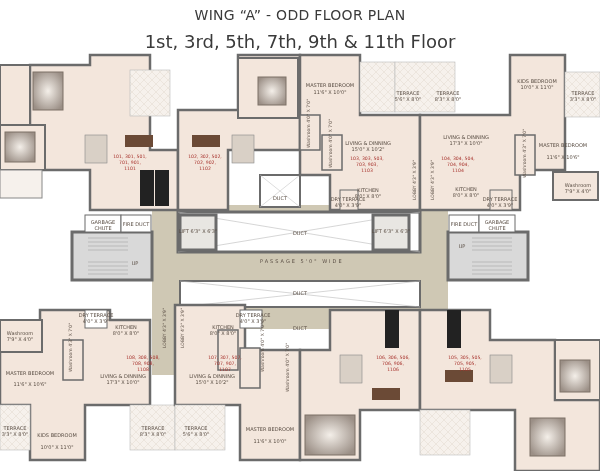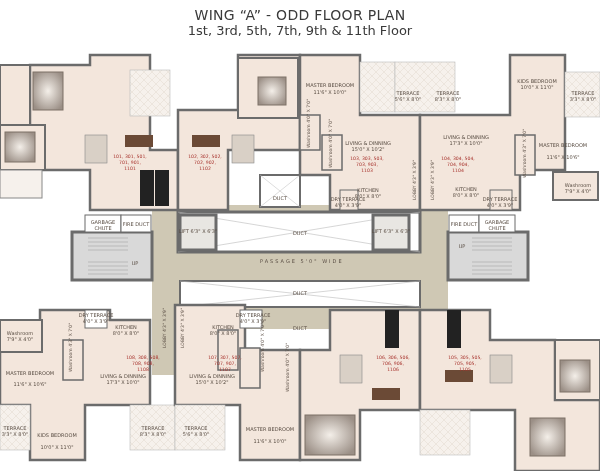"1st, 3rd, 5th, 7th, 9th" .t2 { font-size: 13px -> 18px; top: 23px -> 31px }
